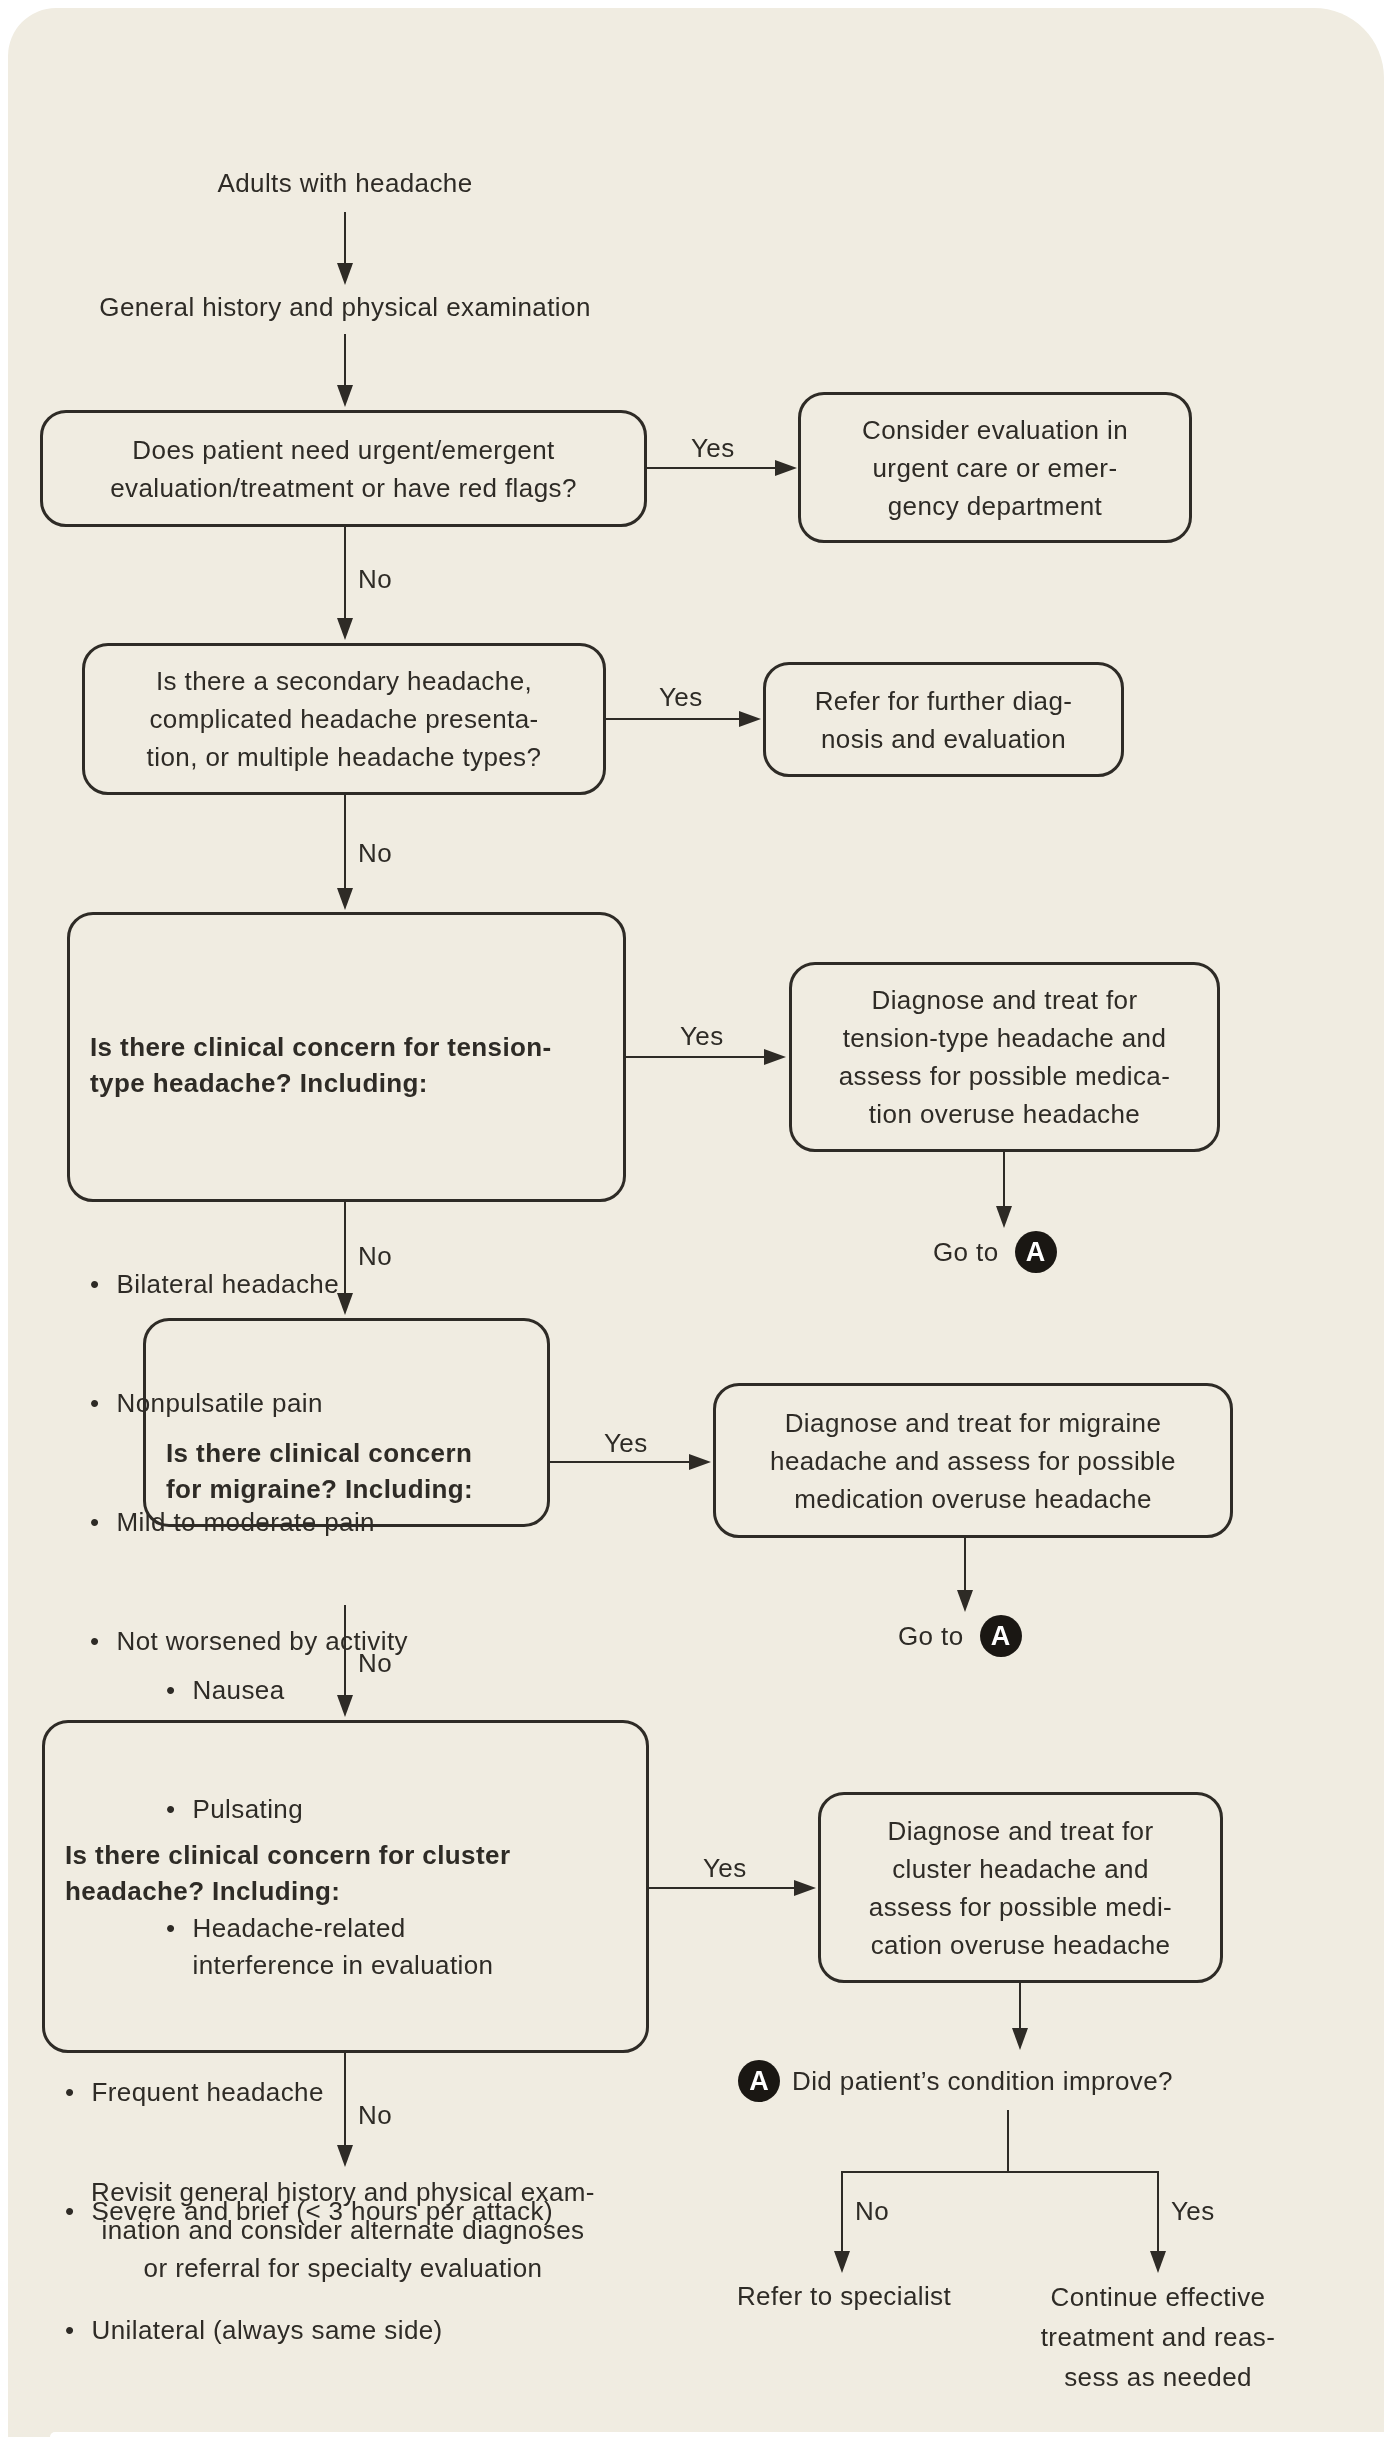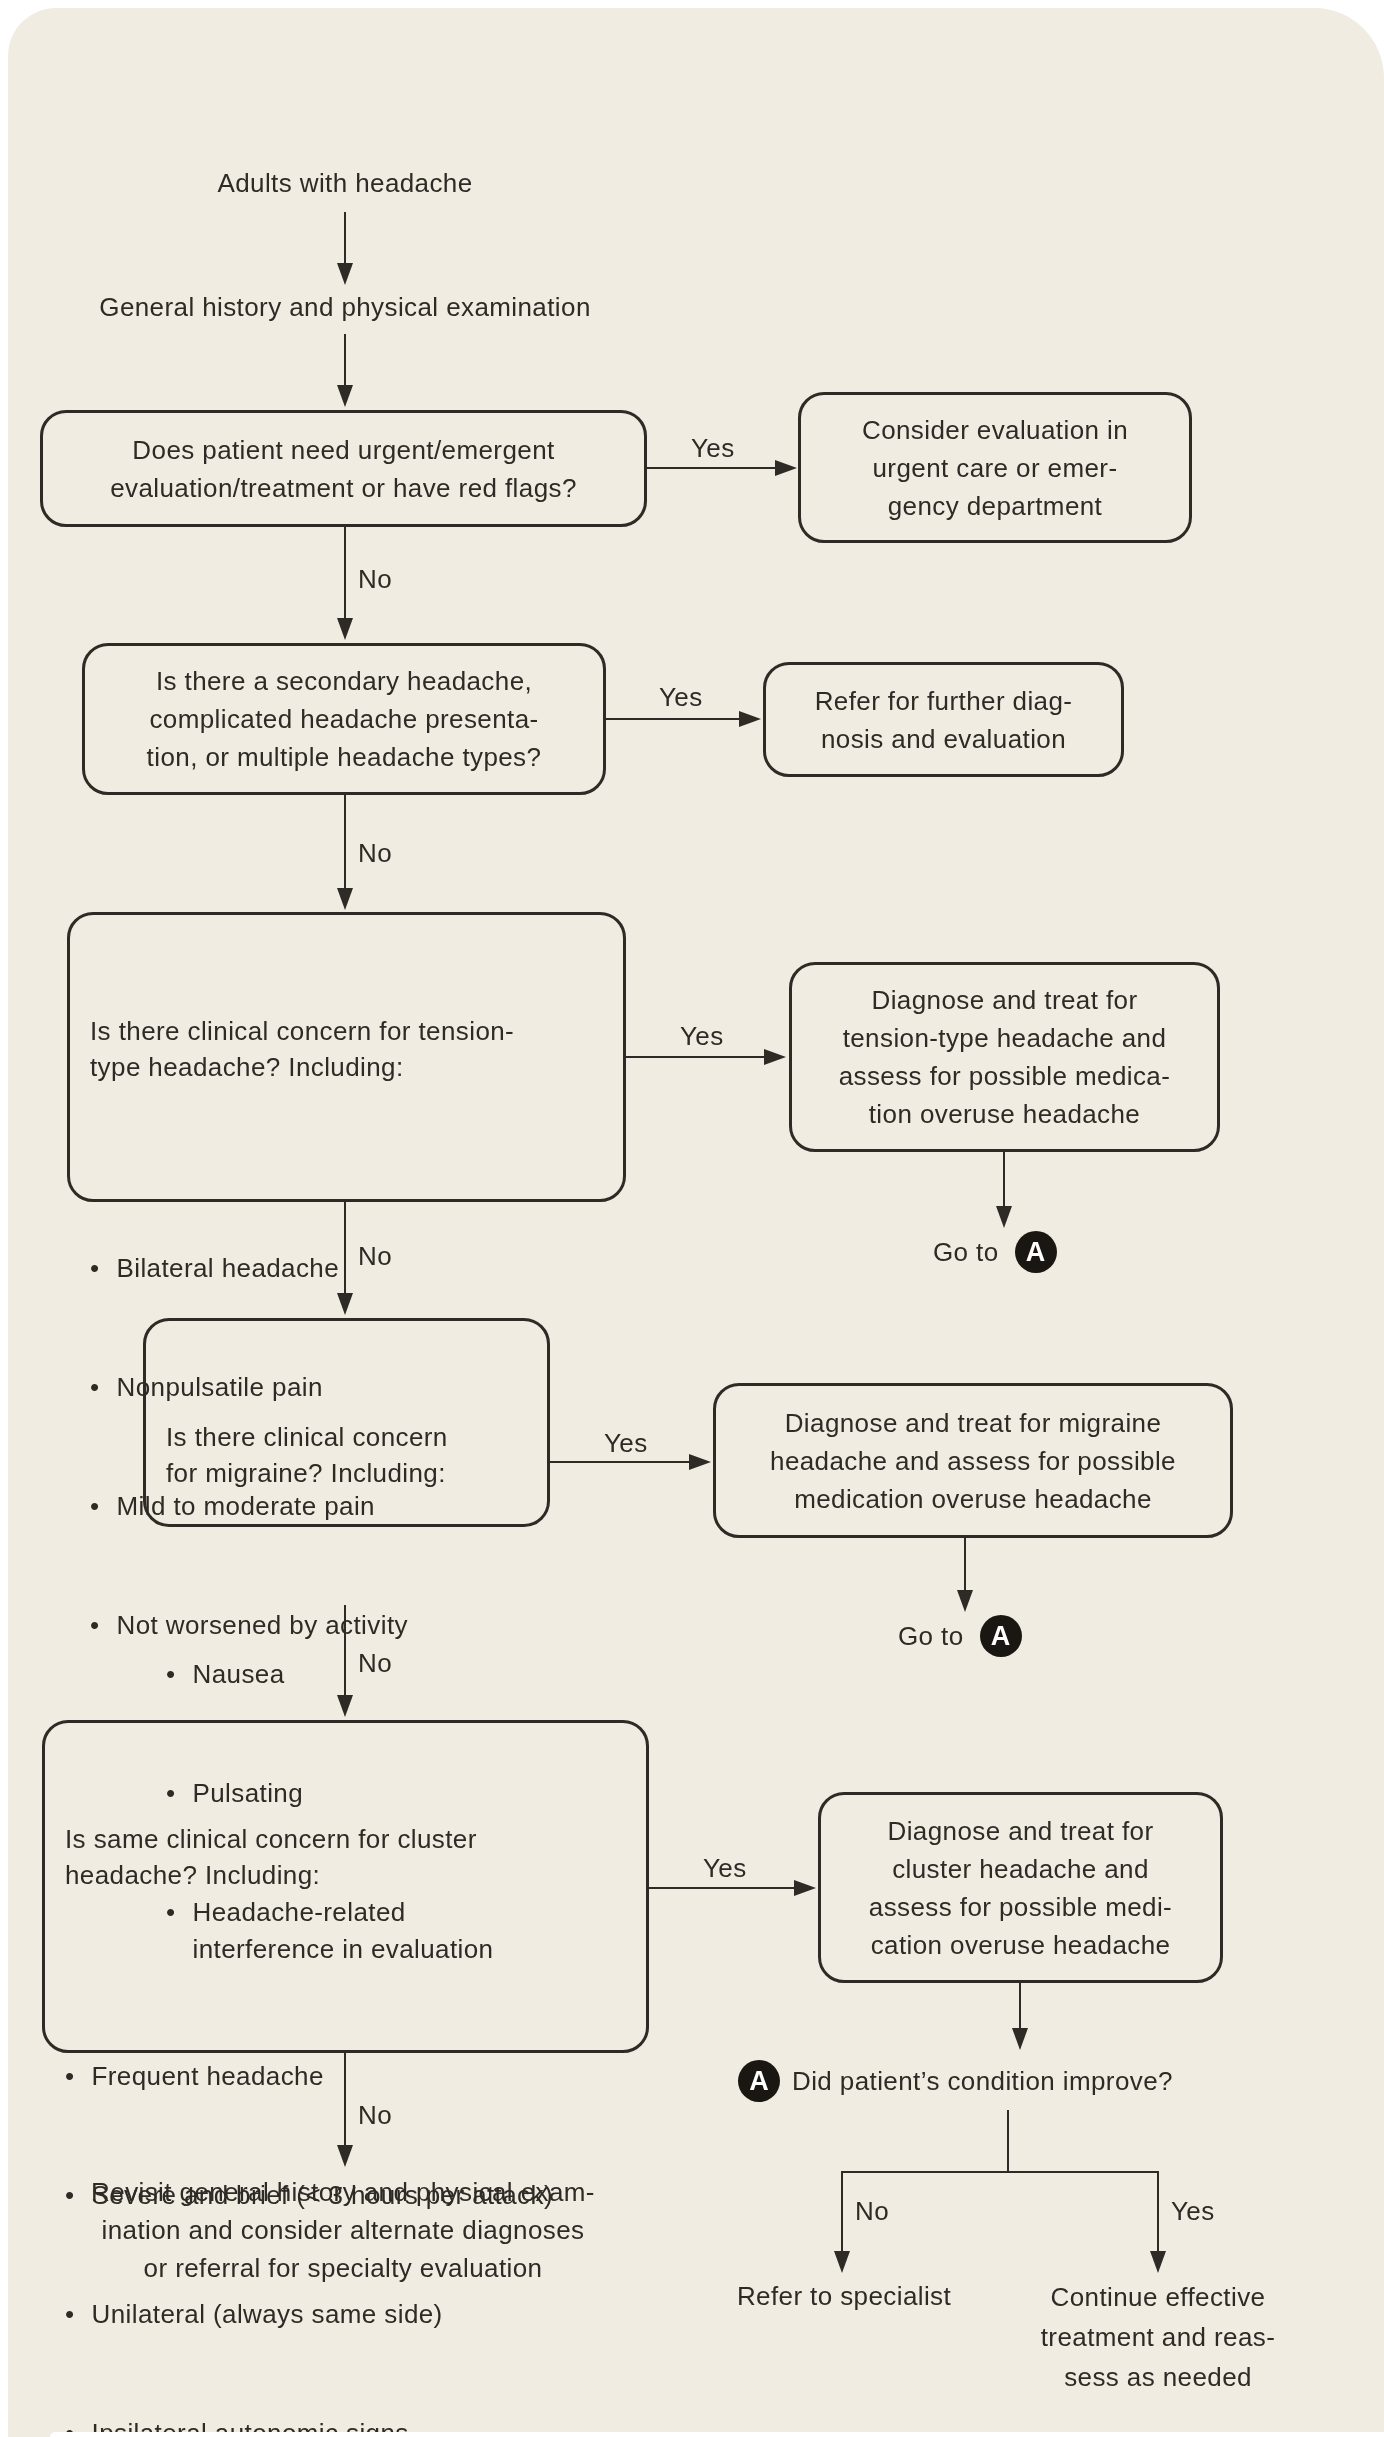"Is there clinical concern for" .qbox .heading { font-weight: none -> bold; margin: 0 0 13px 0 -> 16px 0 13px 0 }
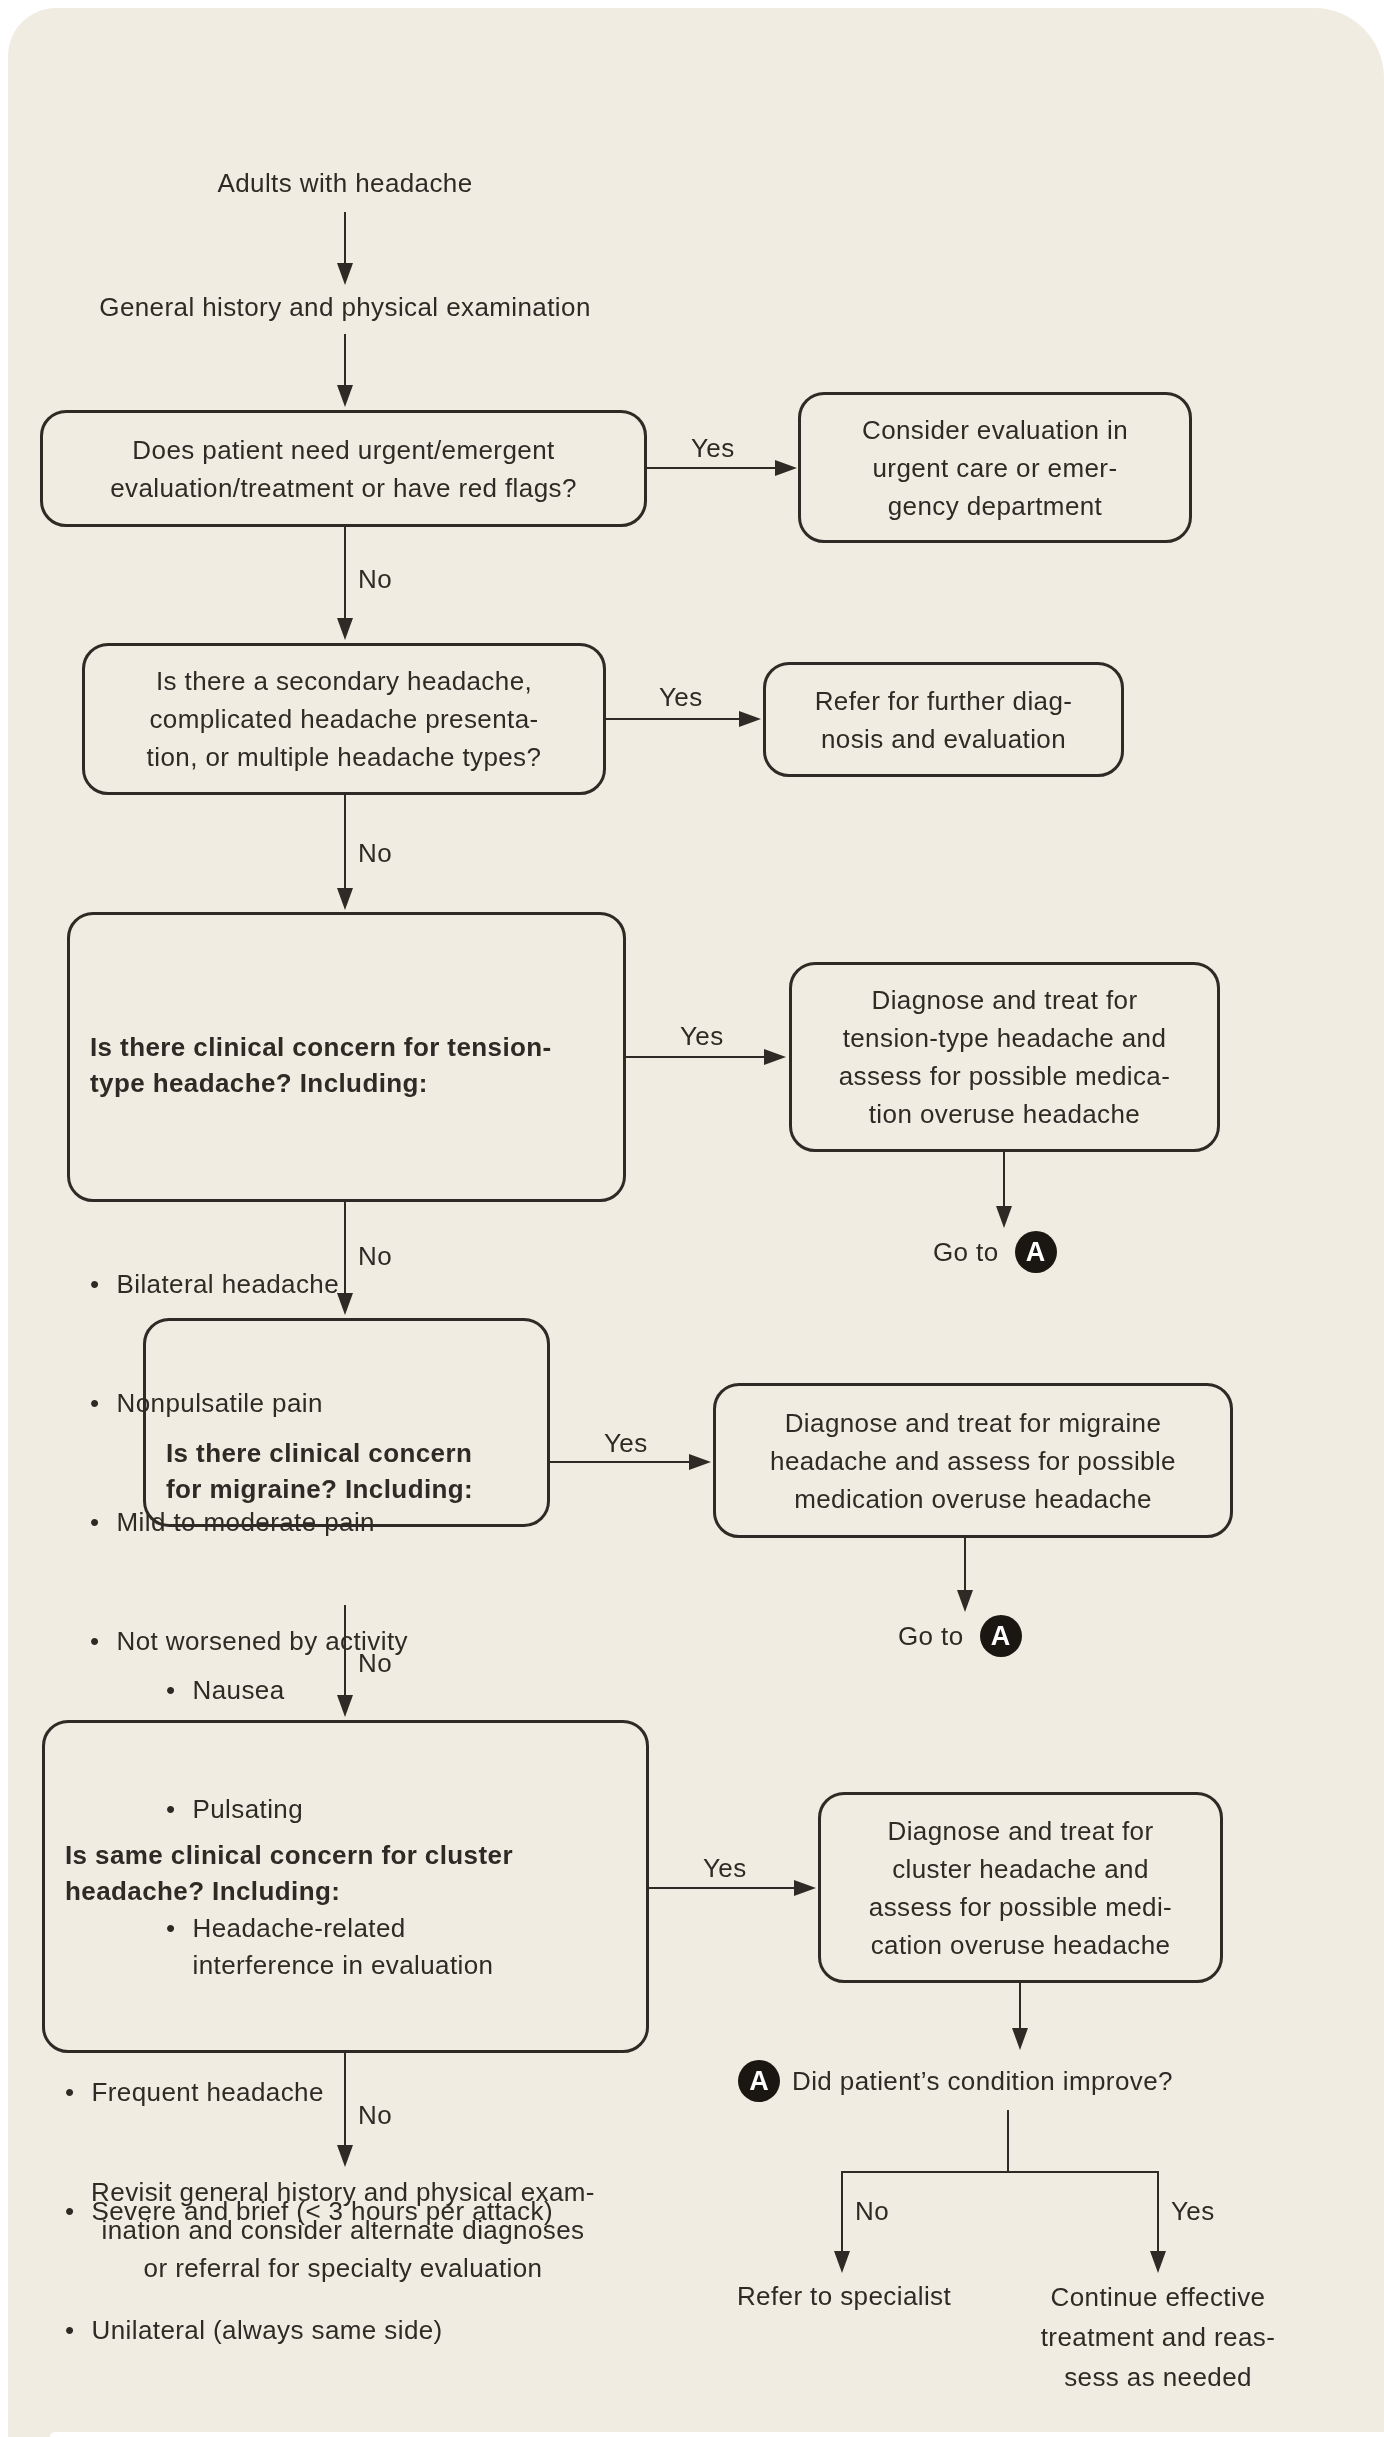"Is same clinical concern for" div.heading { text: same -> there }
